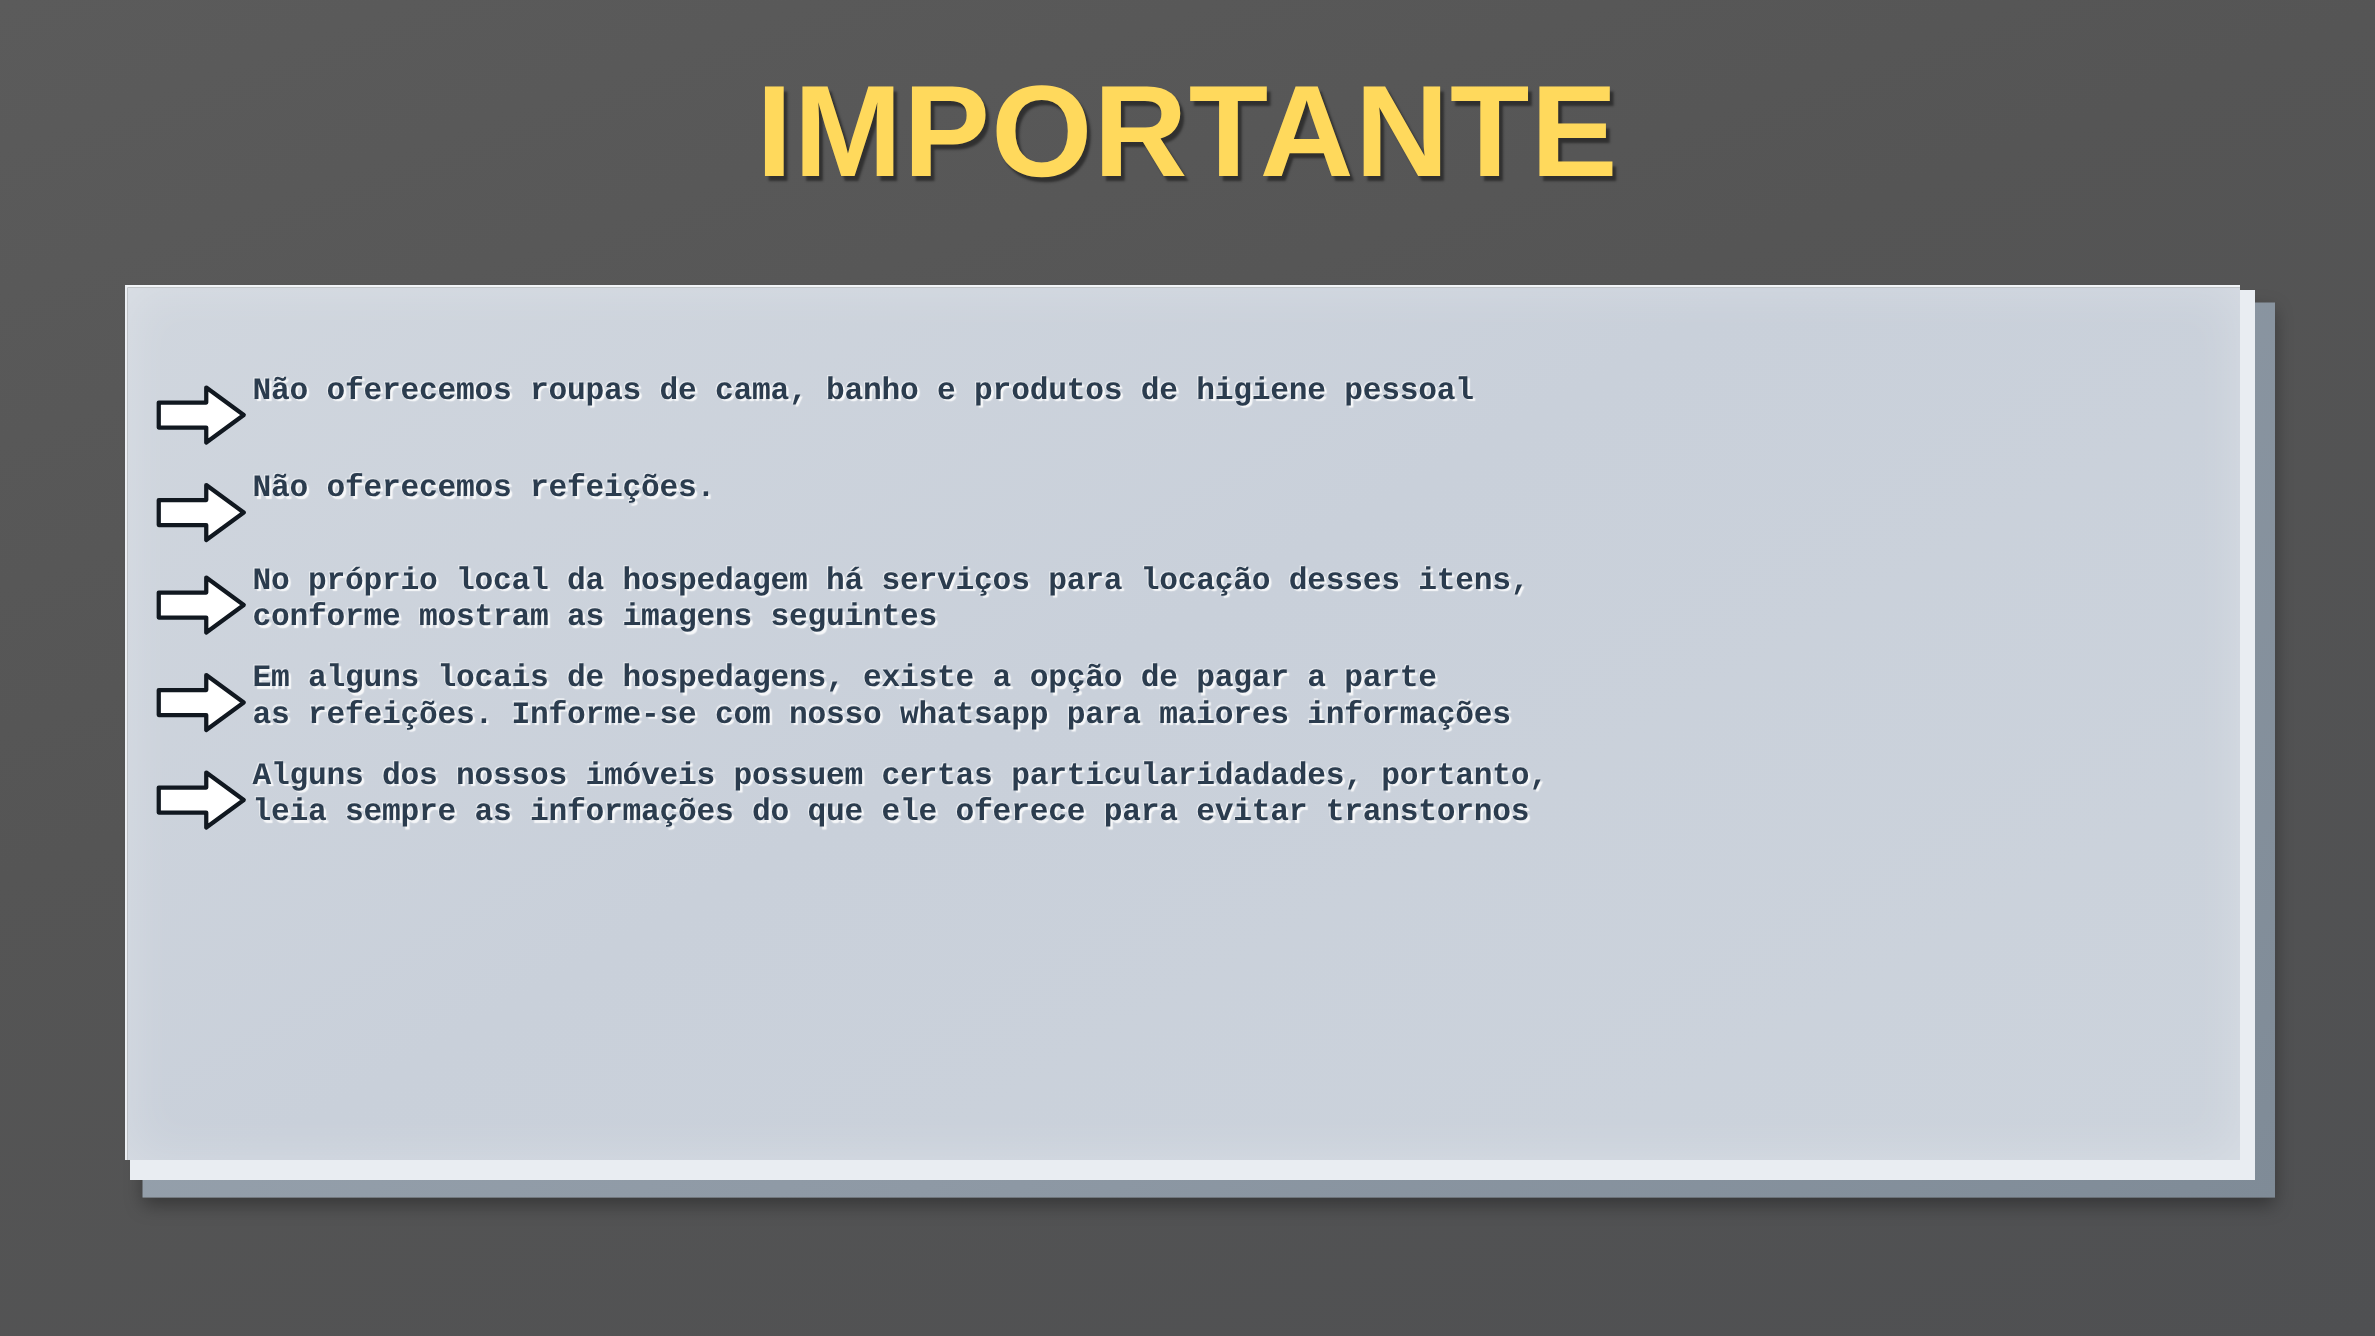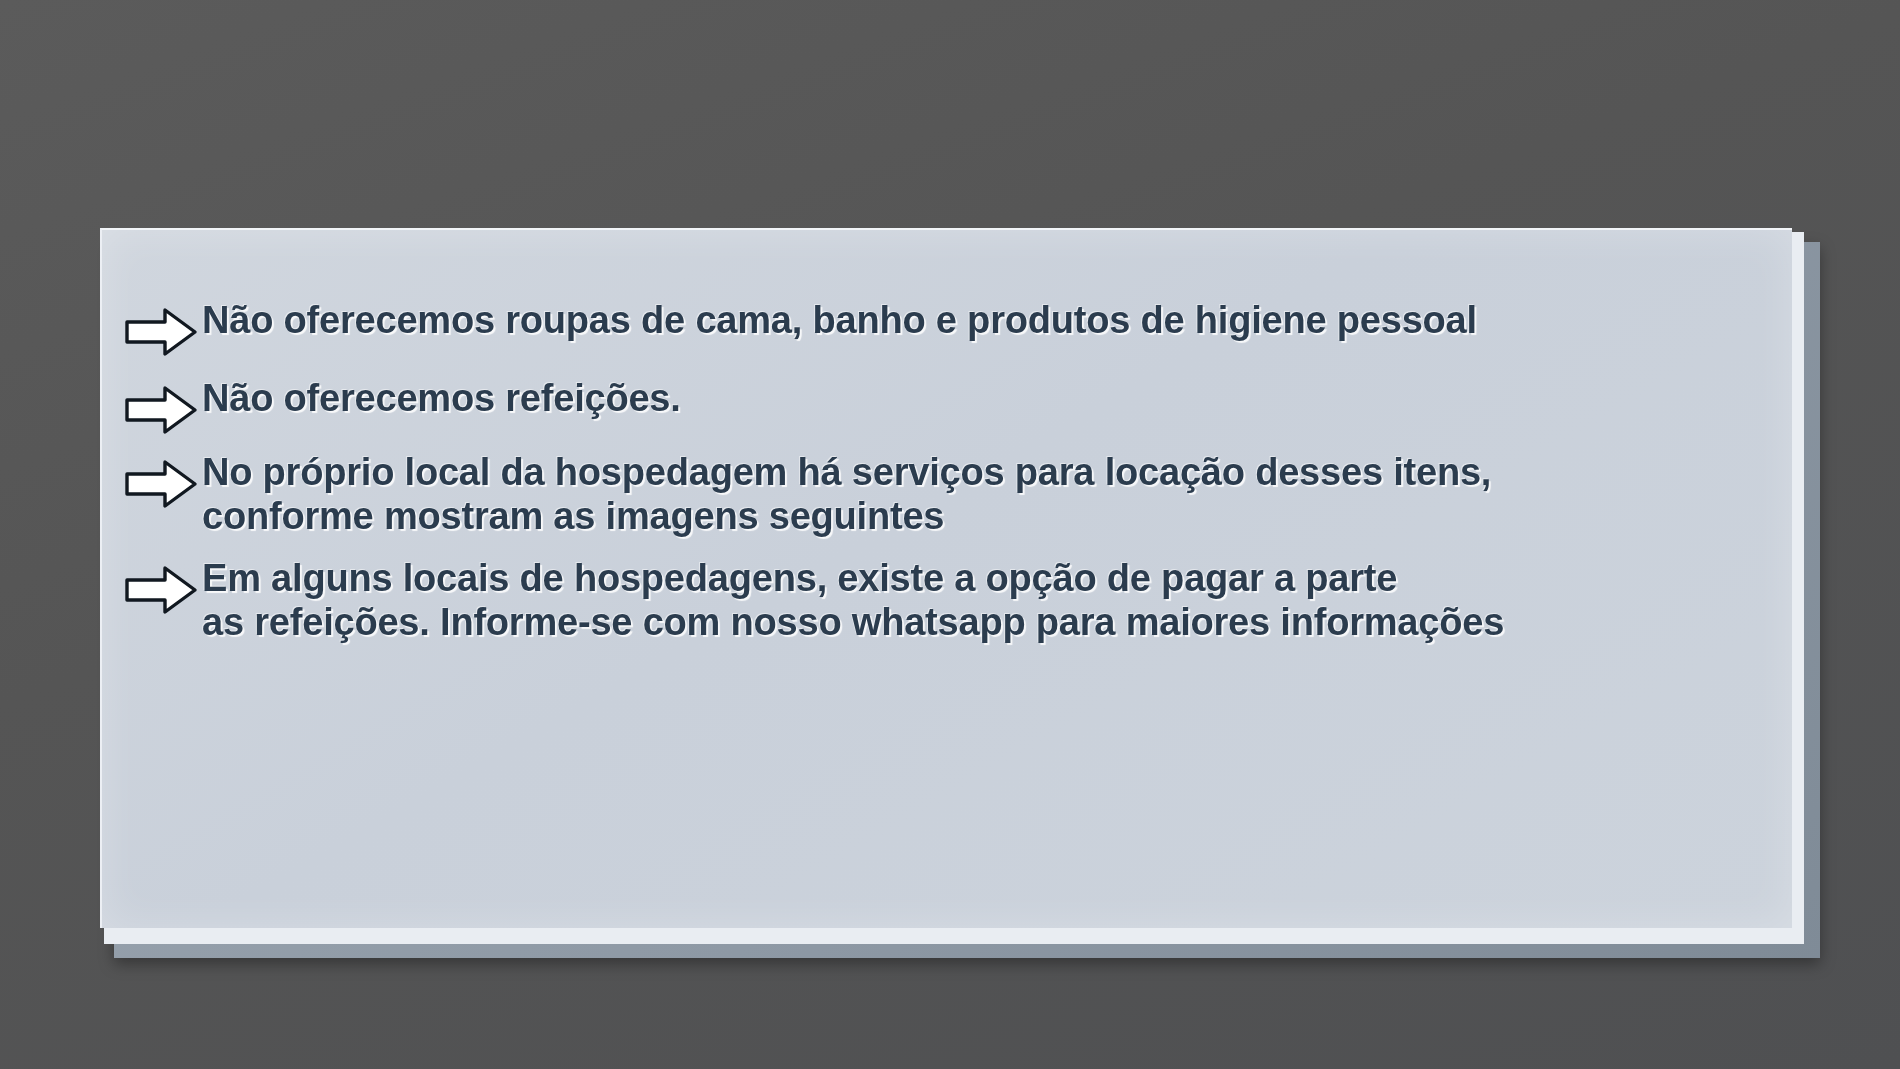"IMPORTANTE" div.title-wrap { html: none -> <div> <div>IMPORTANTE</div> </div> }
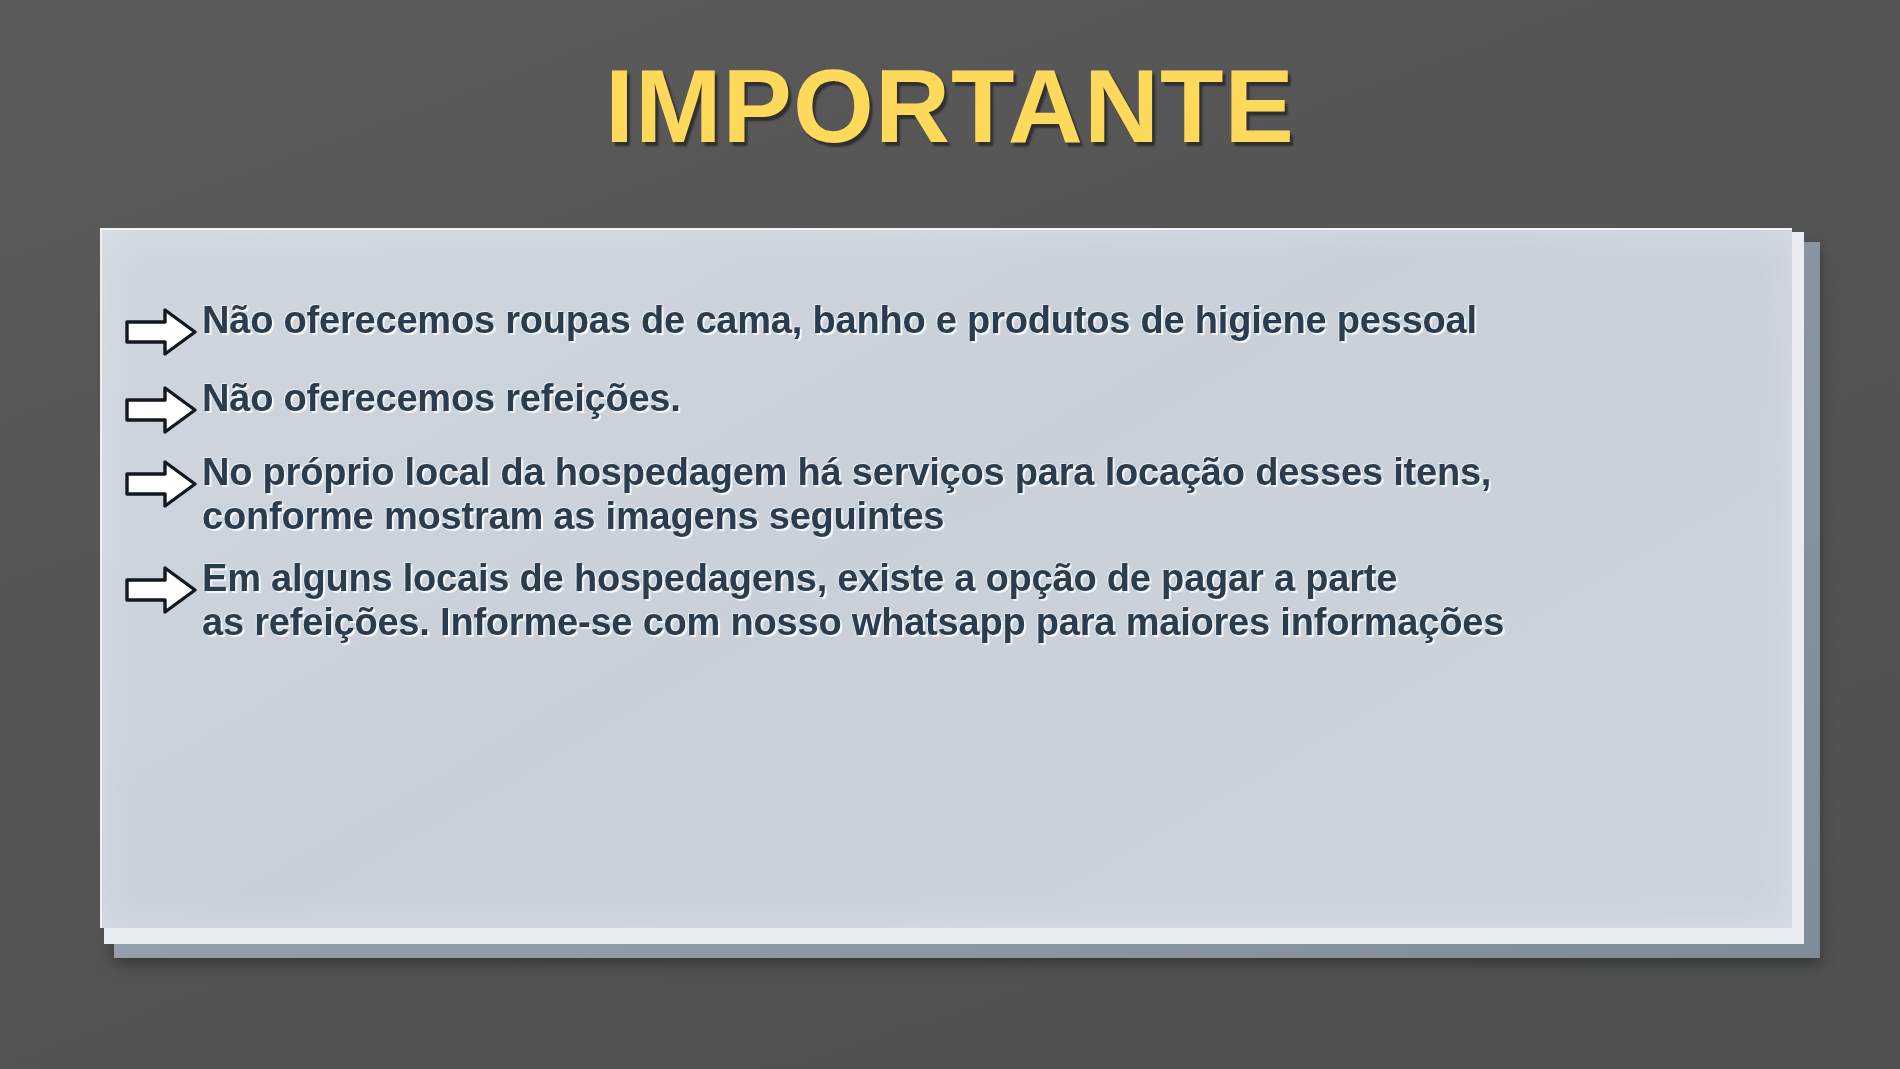"Não oferecemos roupas de cama," .bullet-text { font-family: Liberation Sans, sans-serif -> Liberation Mono, monospace; font-size: 38px -> 25px }
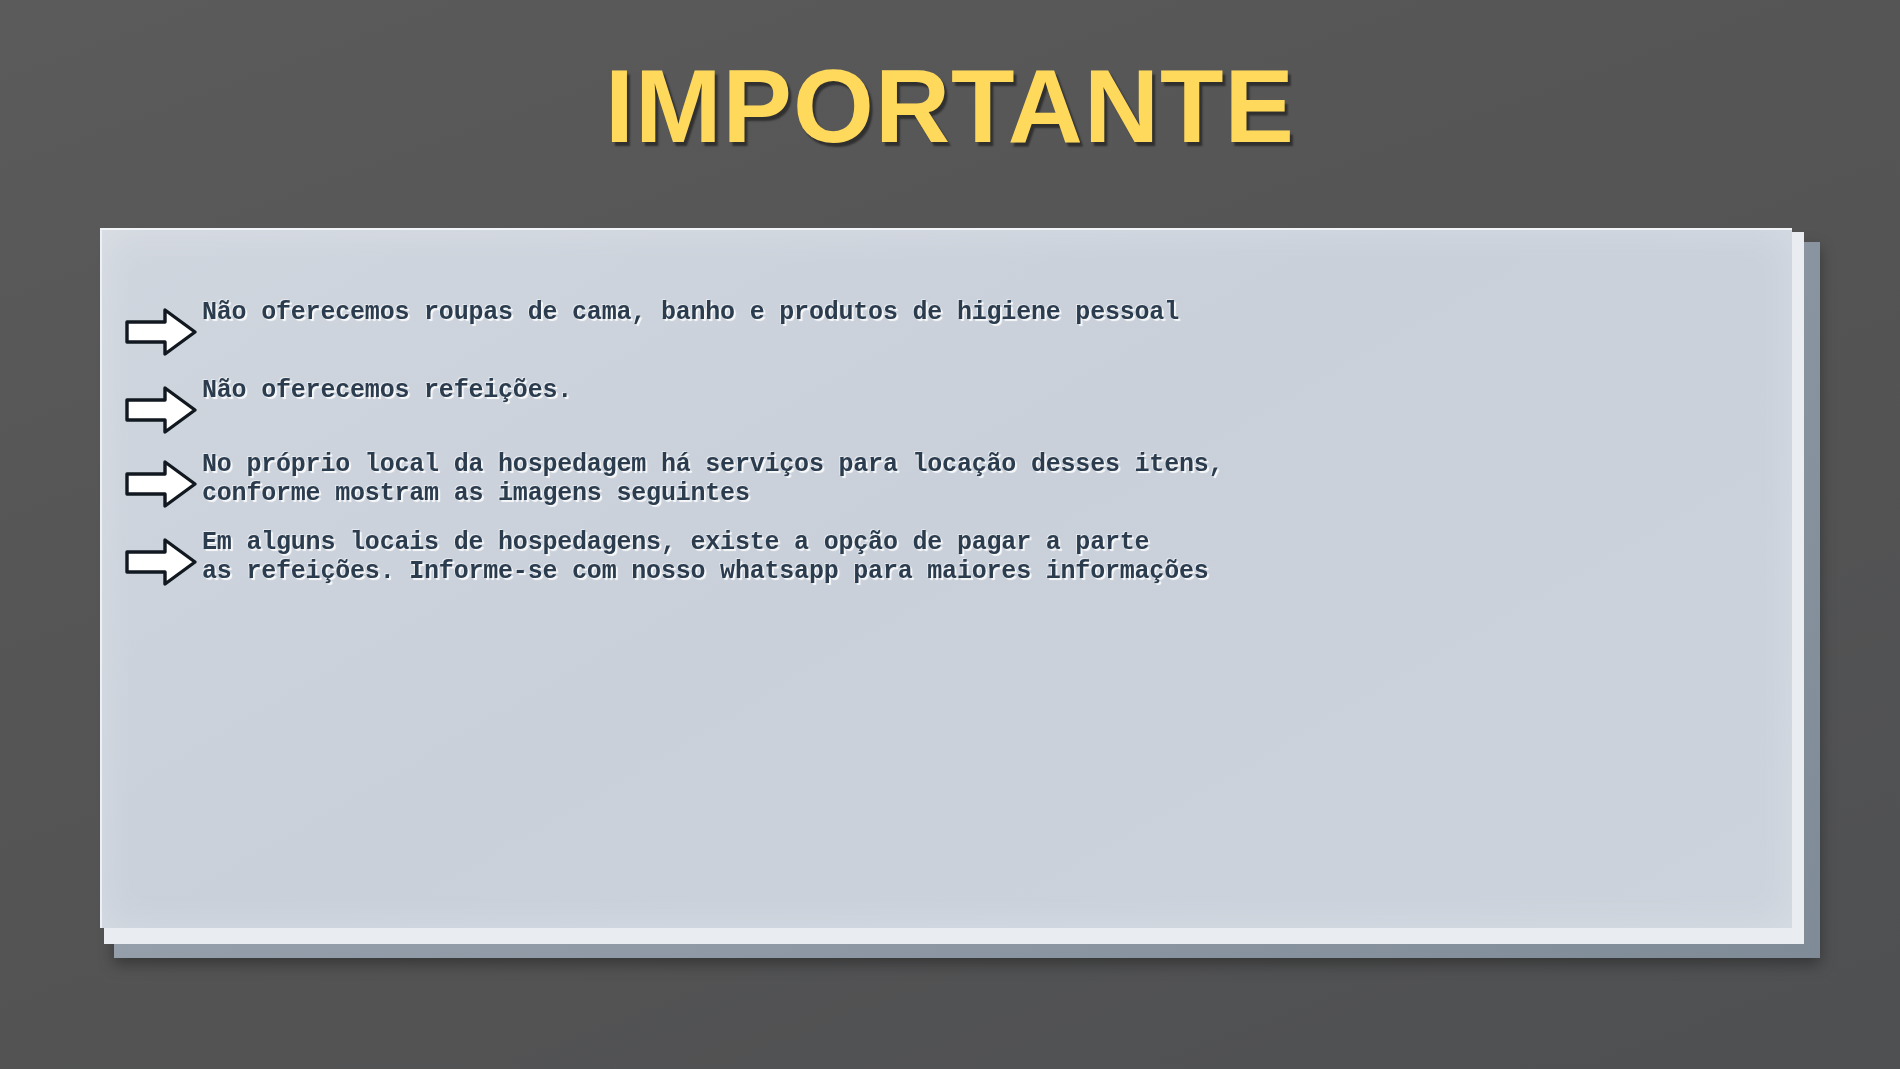"Alguns dos nossos imóveis possuem" div.bullet { html: none -> <div> <span> <svg> <path></path> </svg> </span> <span>Alguns dos nossos imóveis possuem certas particularidadades, portanto, leia sempre as informações do que ele oferece para evitar transtornos</span> </div> }
